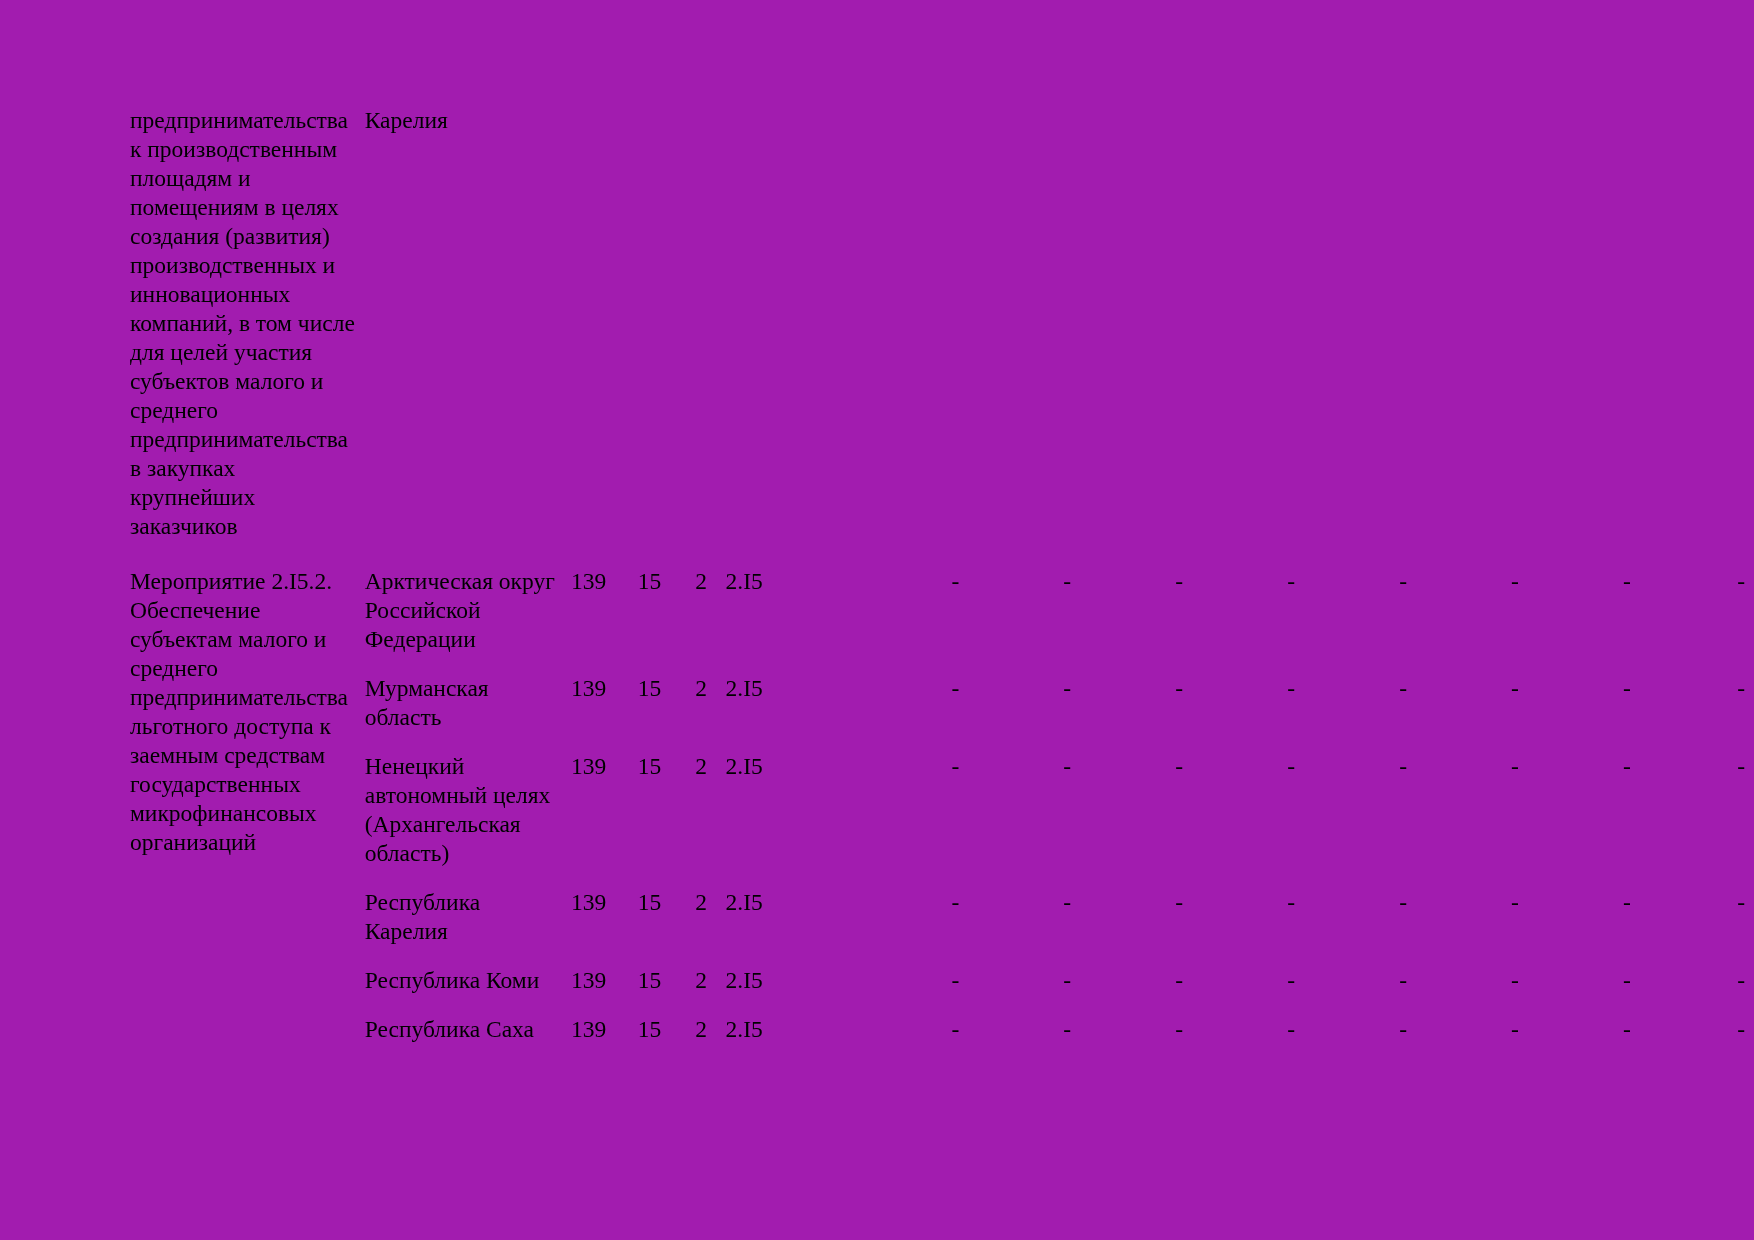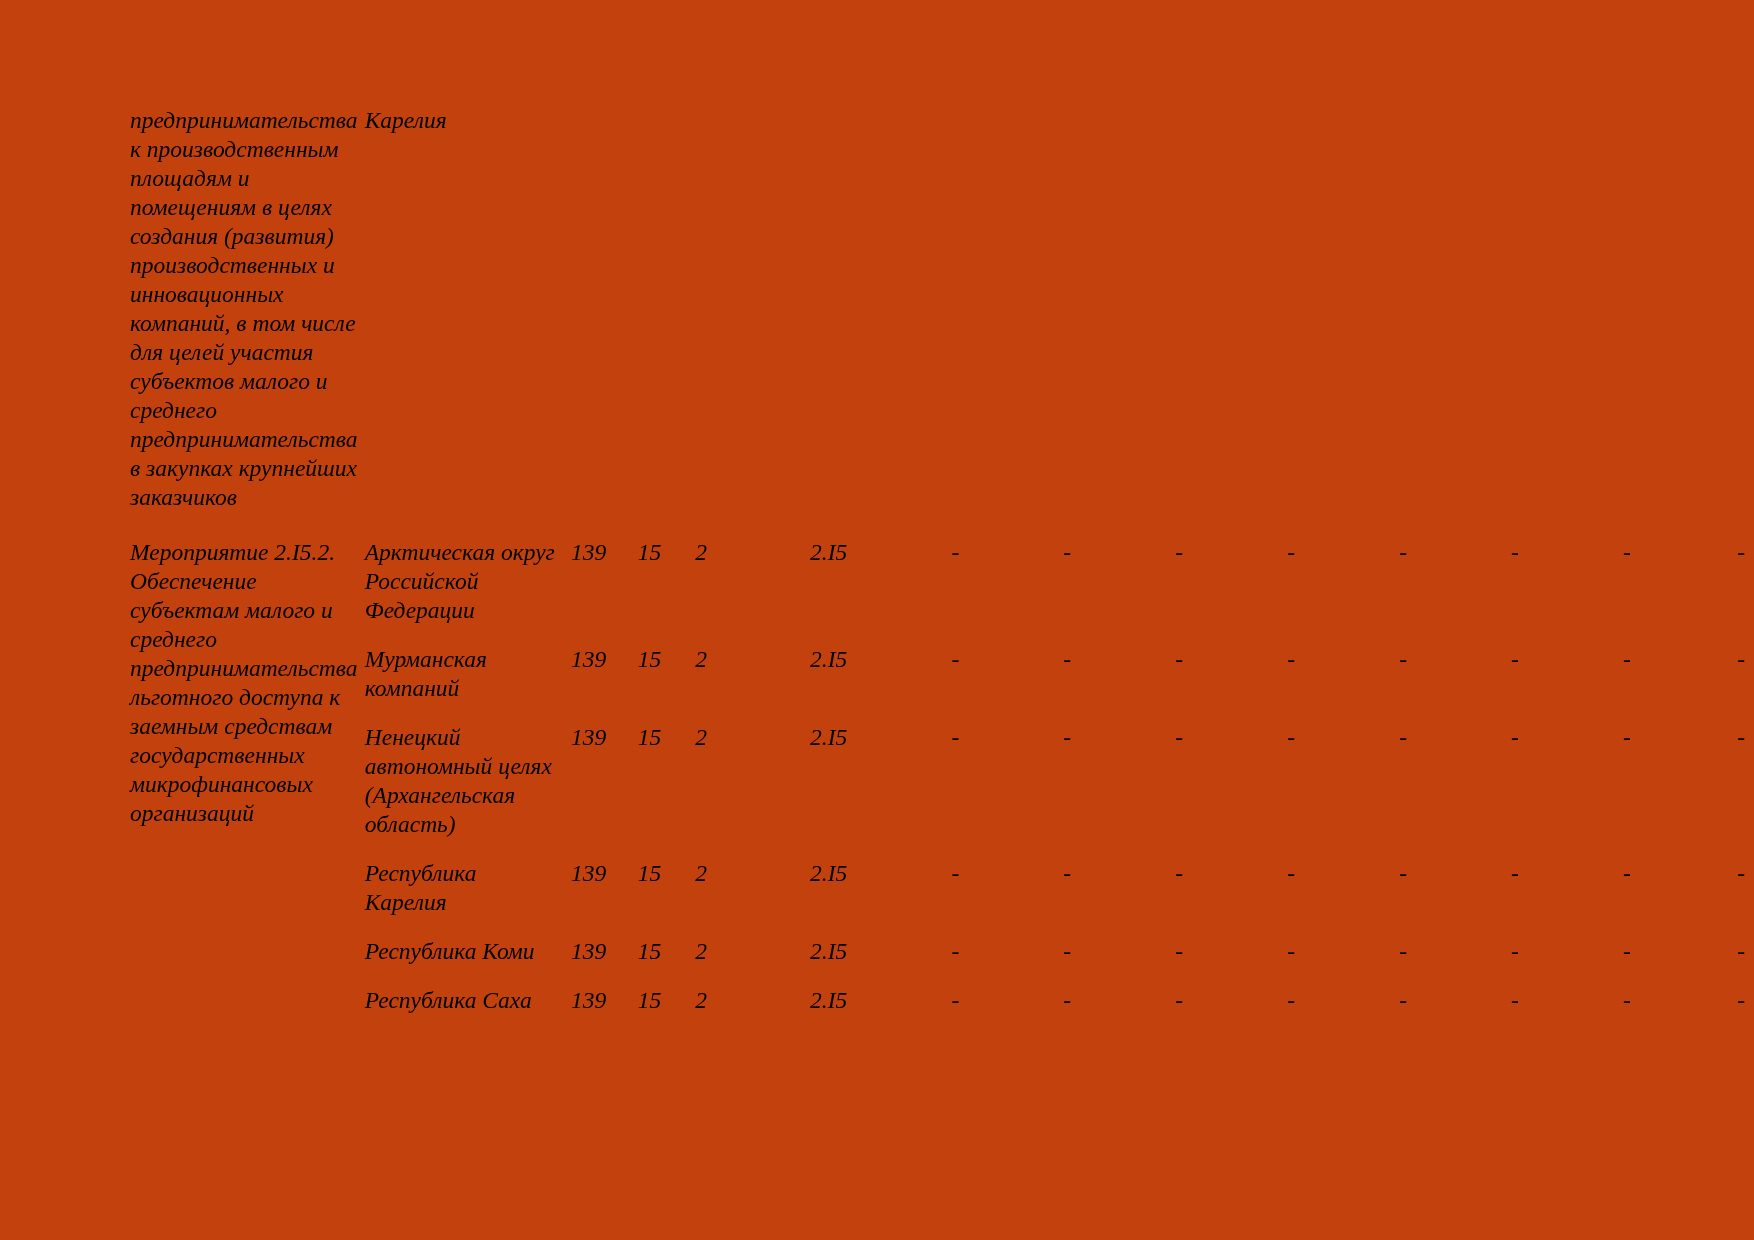"предпринимательства к производственным" .page { background: #c2410c -> #a21caf; font-style: italic -> none }
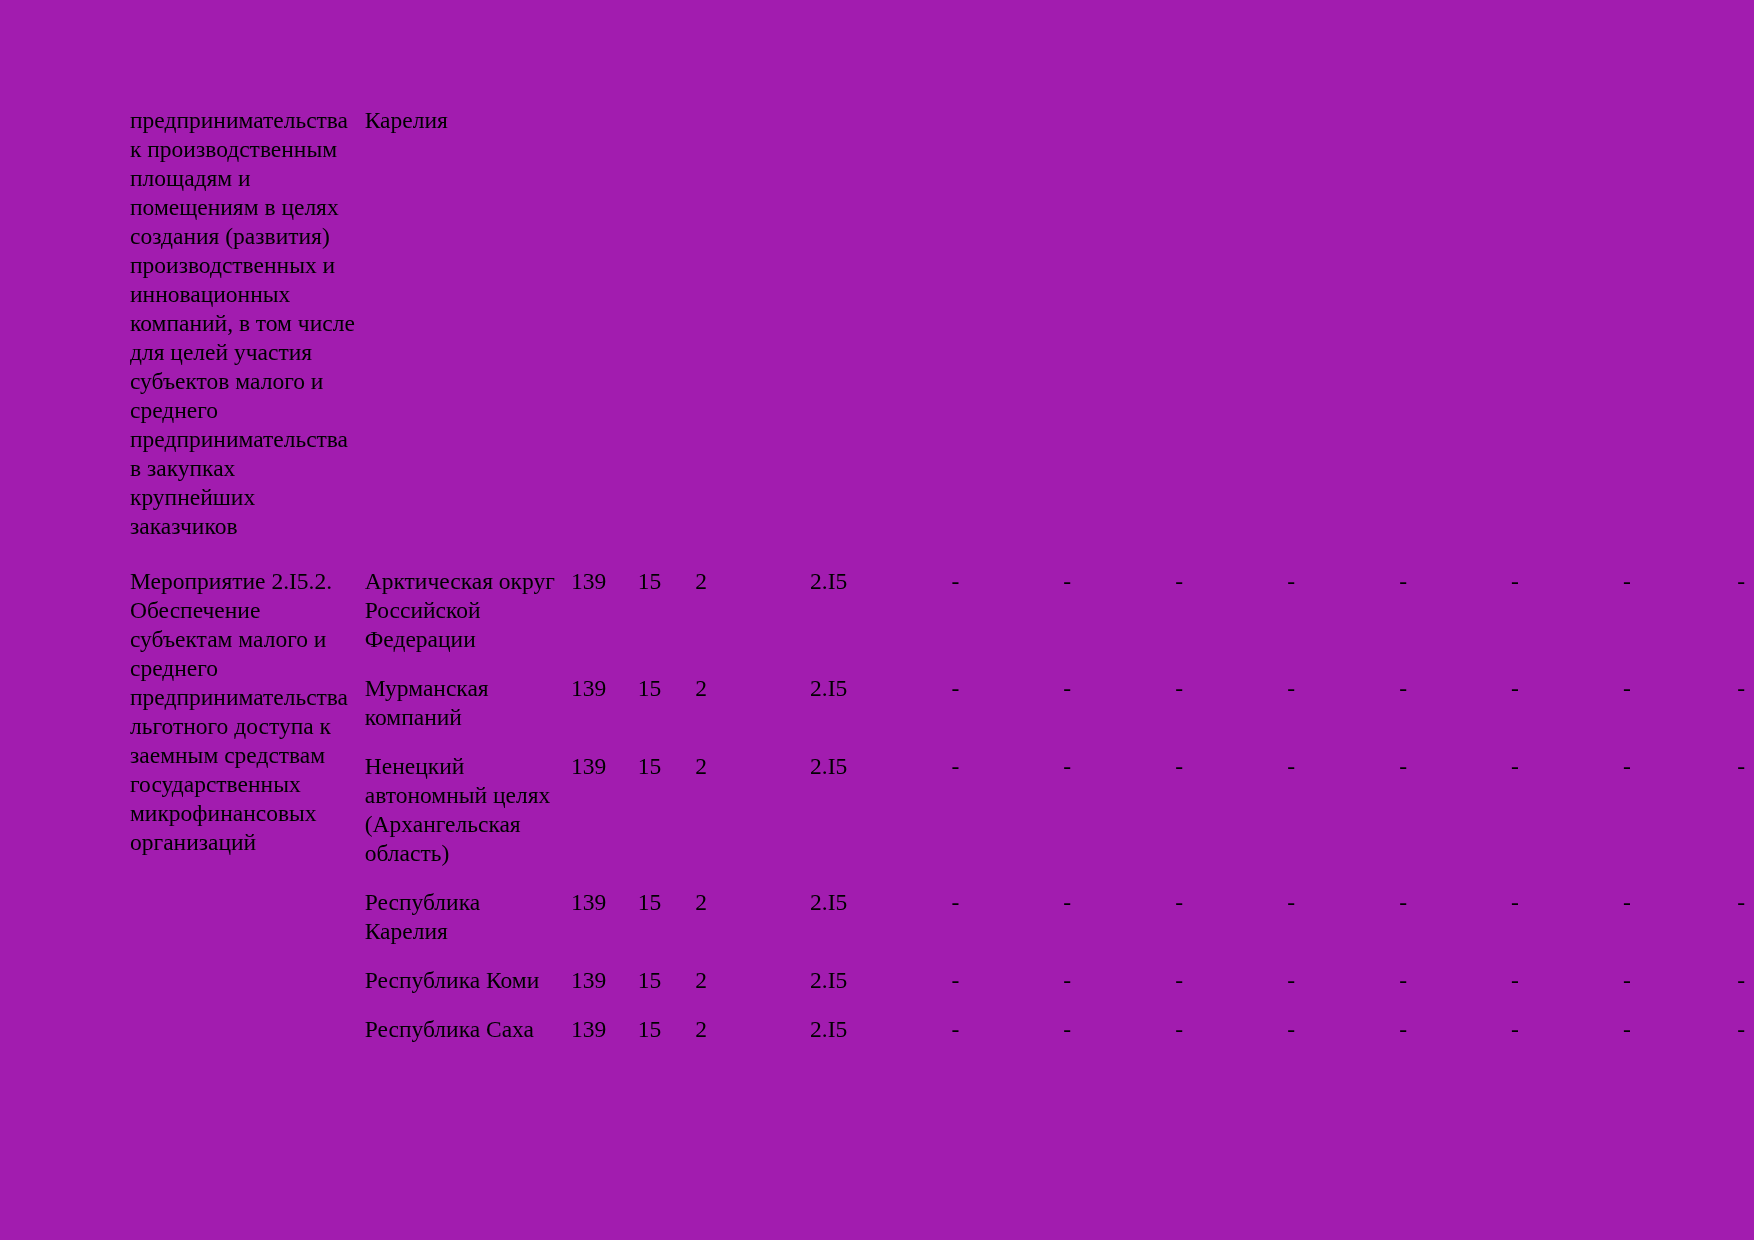"2.I5" .code { text-align: right -> left }
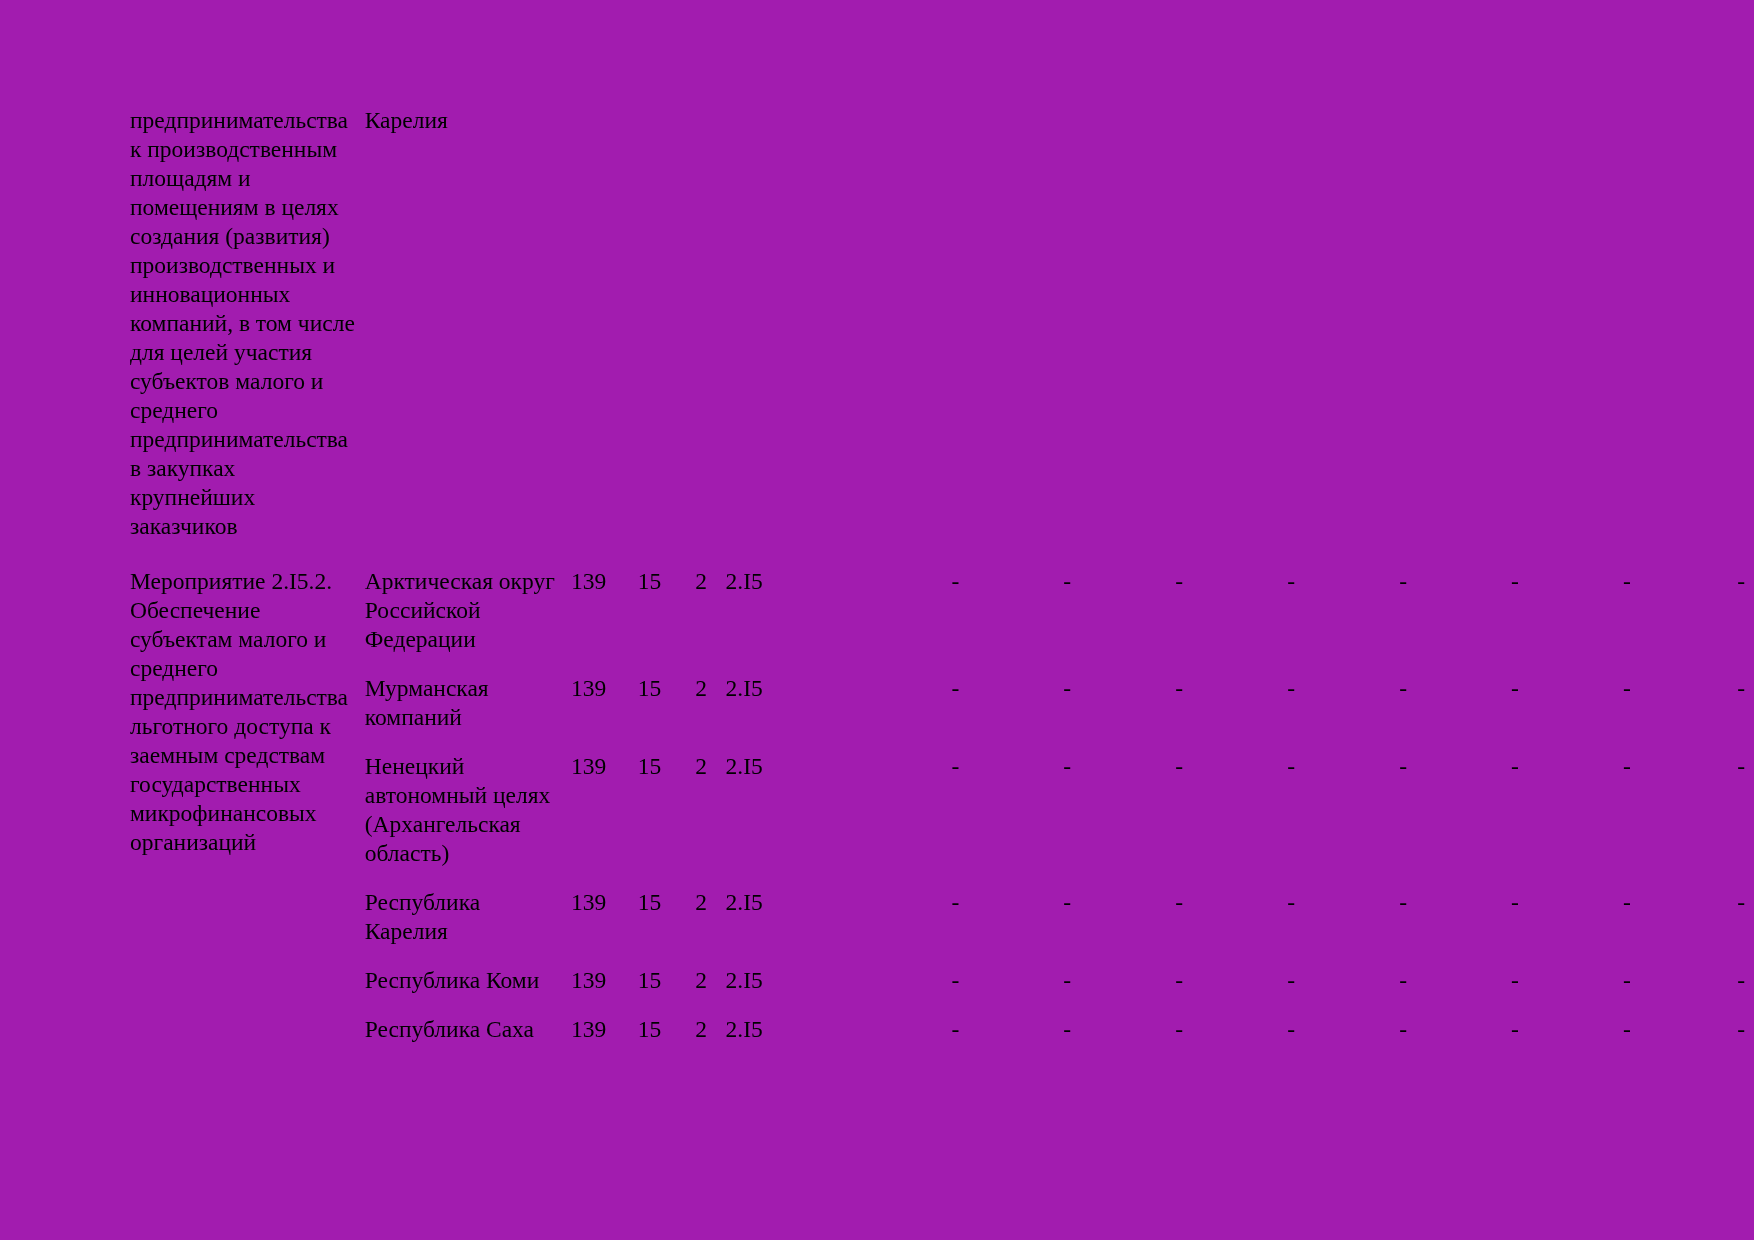"Мурманская компаний" td.cell-region { text: компаний -> область }
